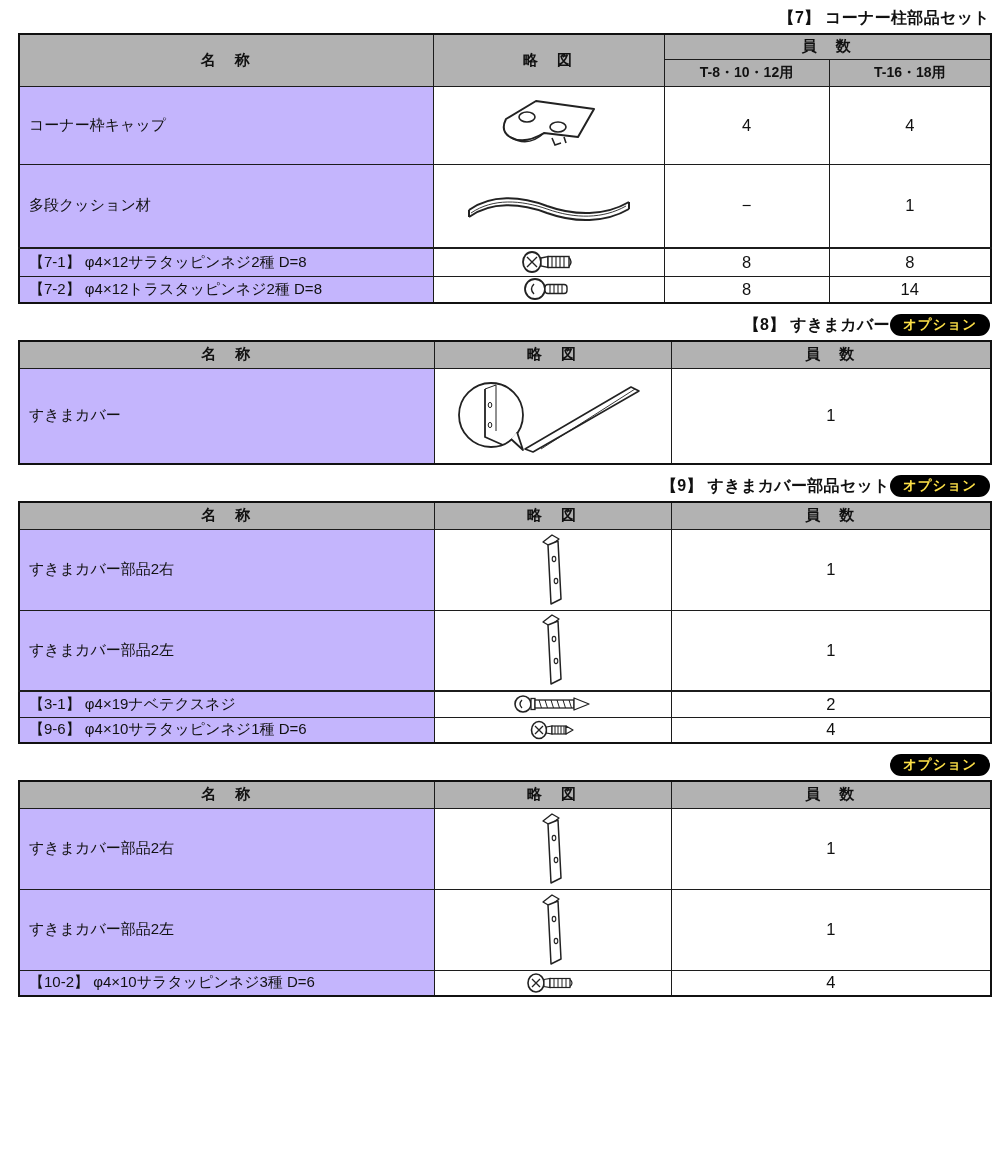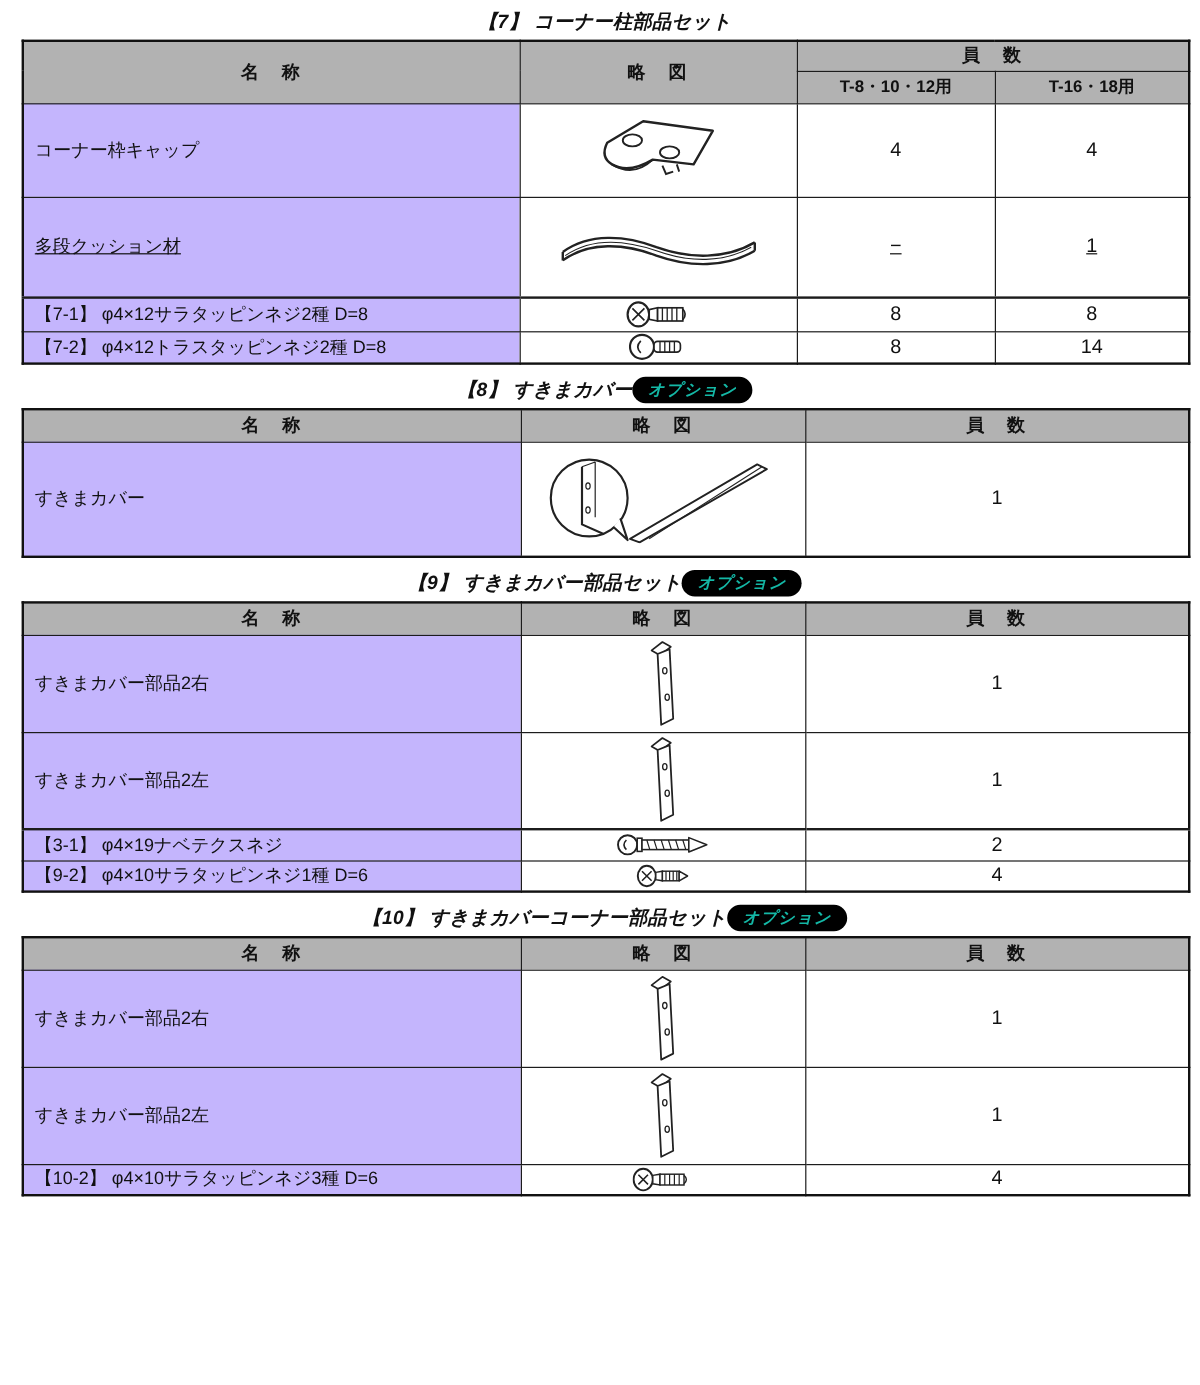"【7】 コーナー柱部品セット" .section-head { font-style: italic -> none; justify-content: center -> flex-end }
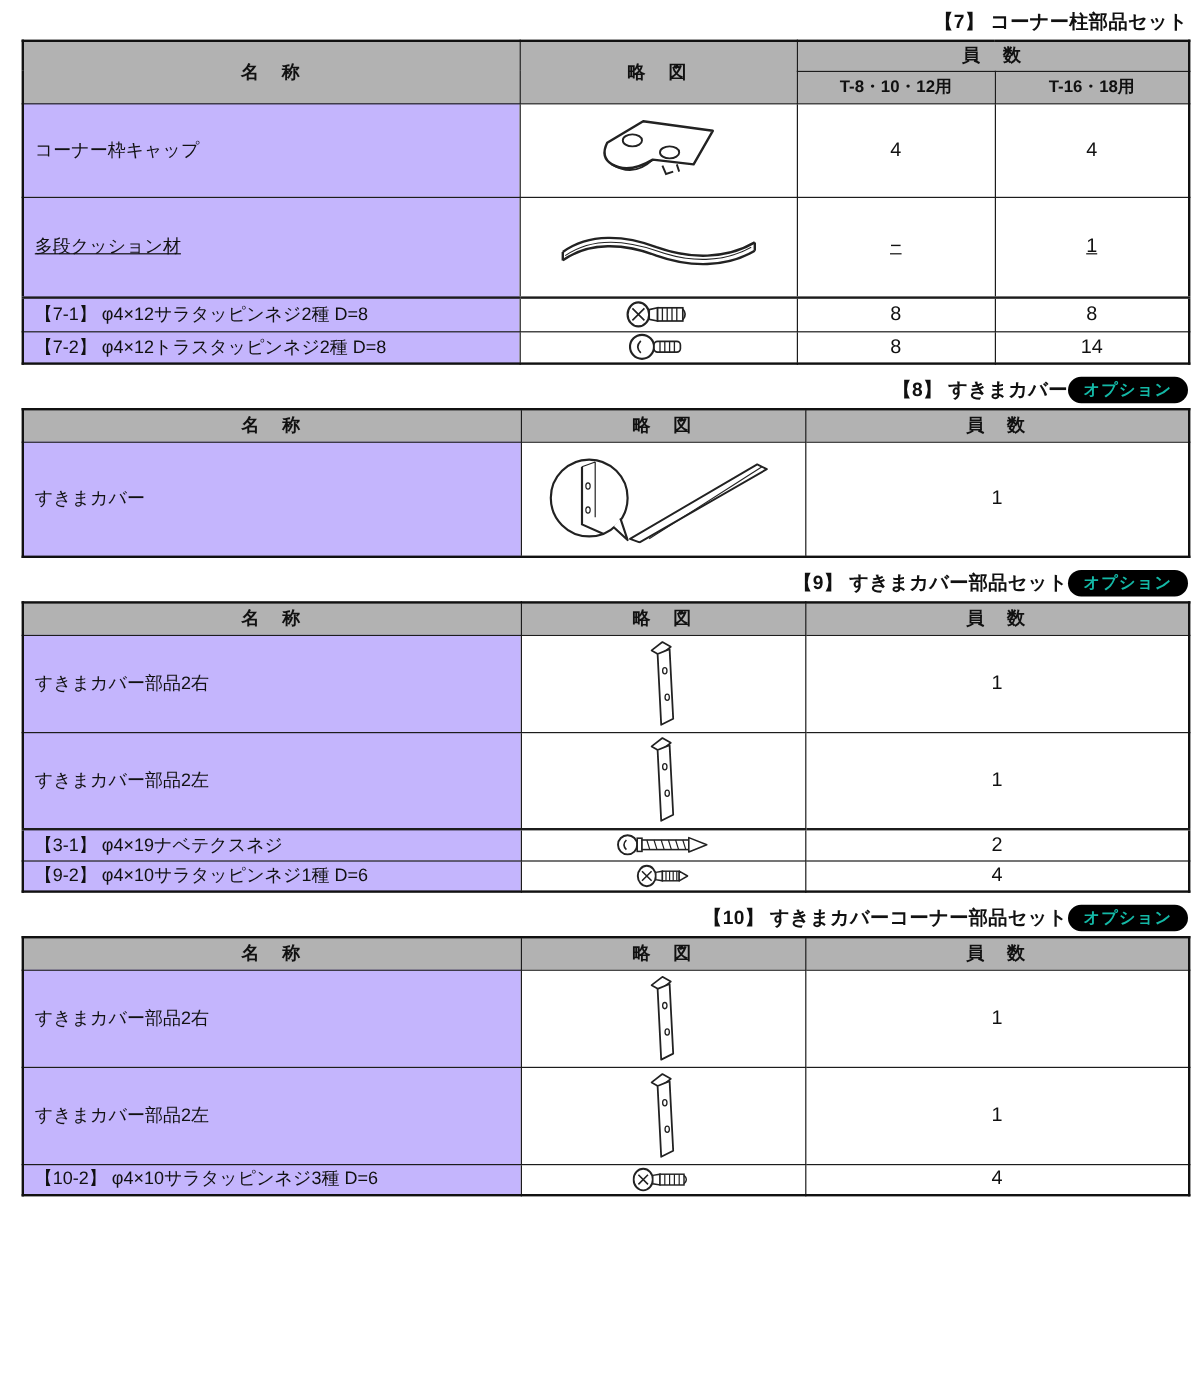"多段クッション材" tr.h84 { text-decoration: underline -> none }
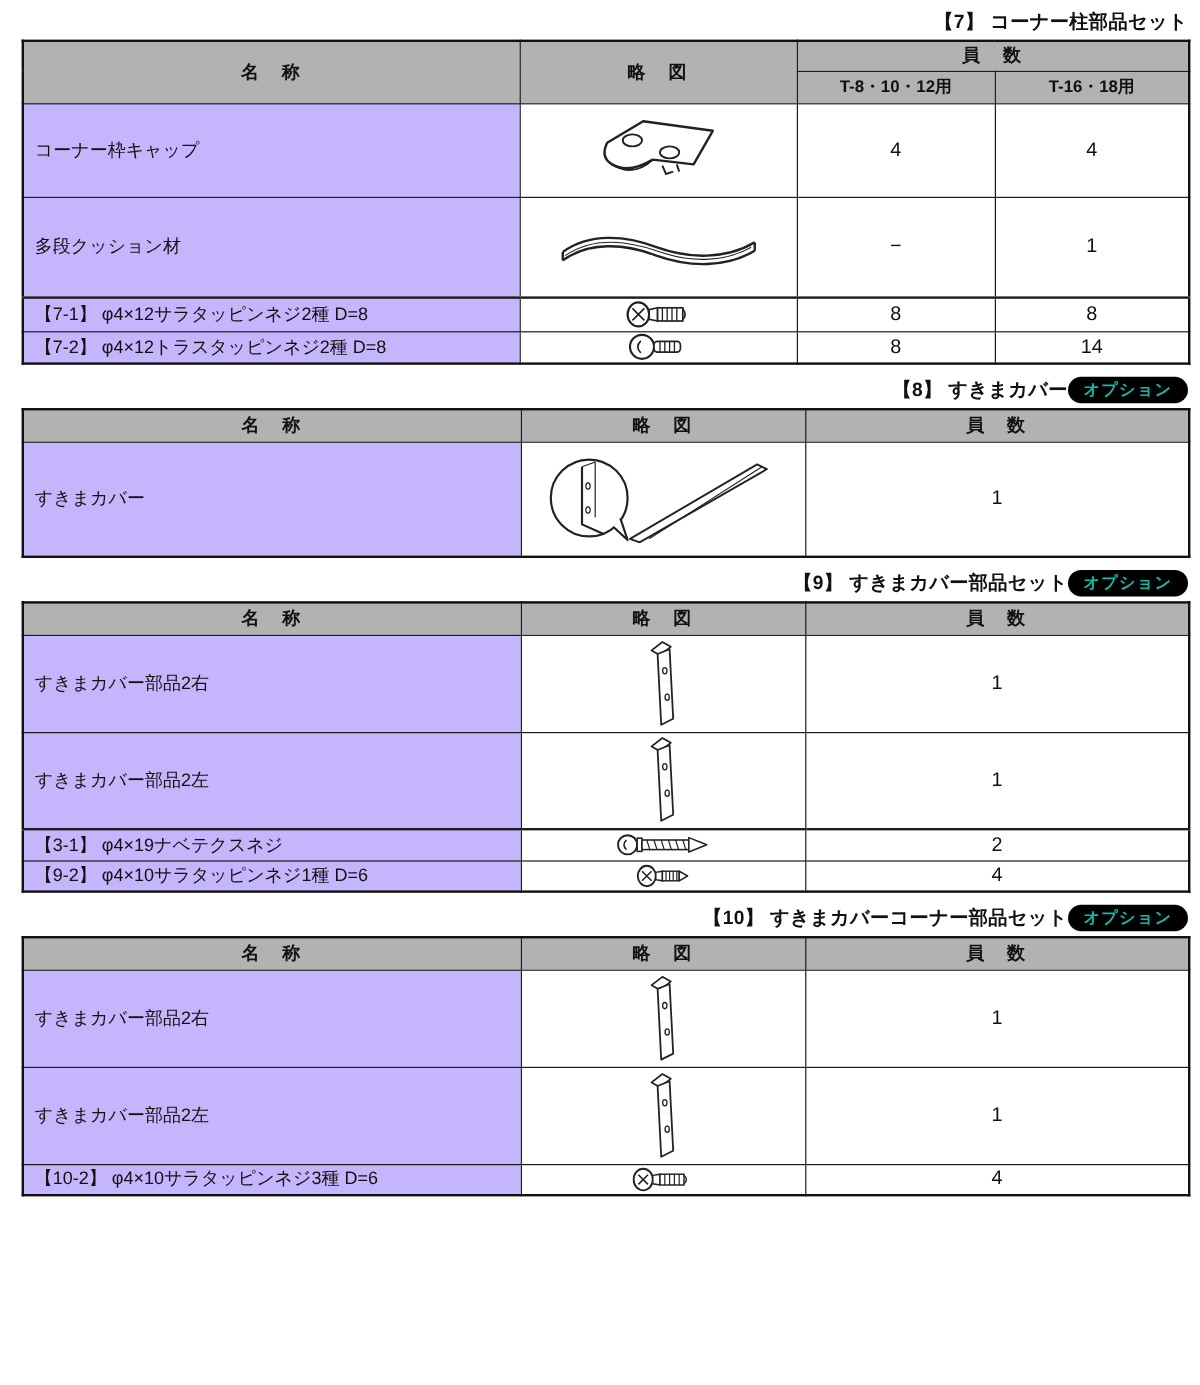"オプション" .badge { color: #14b8a6 -> #fde047 }
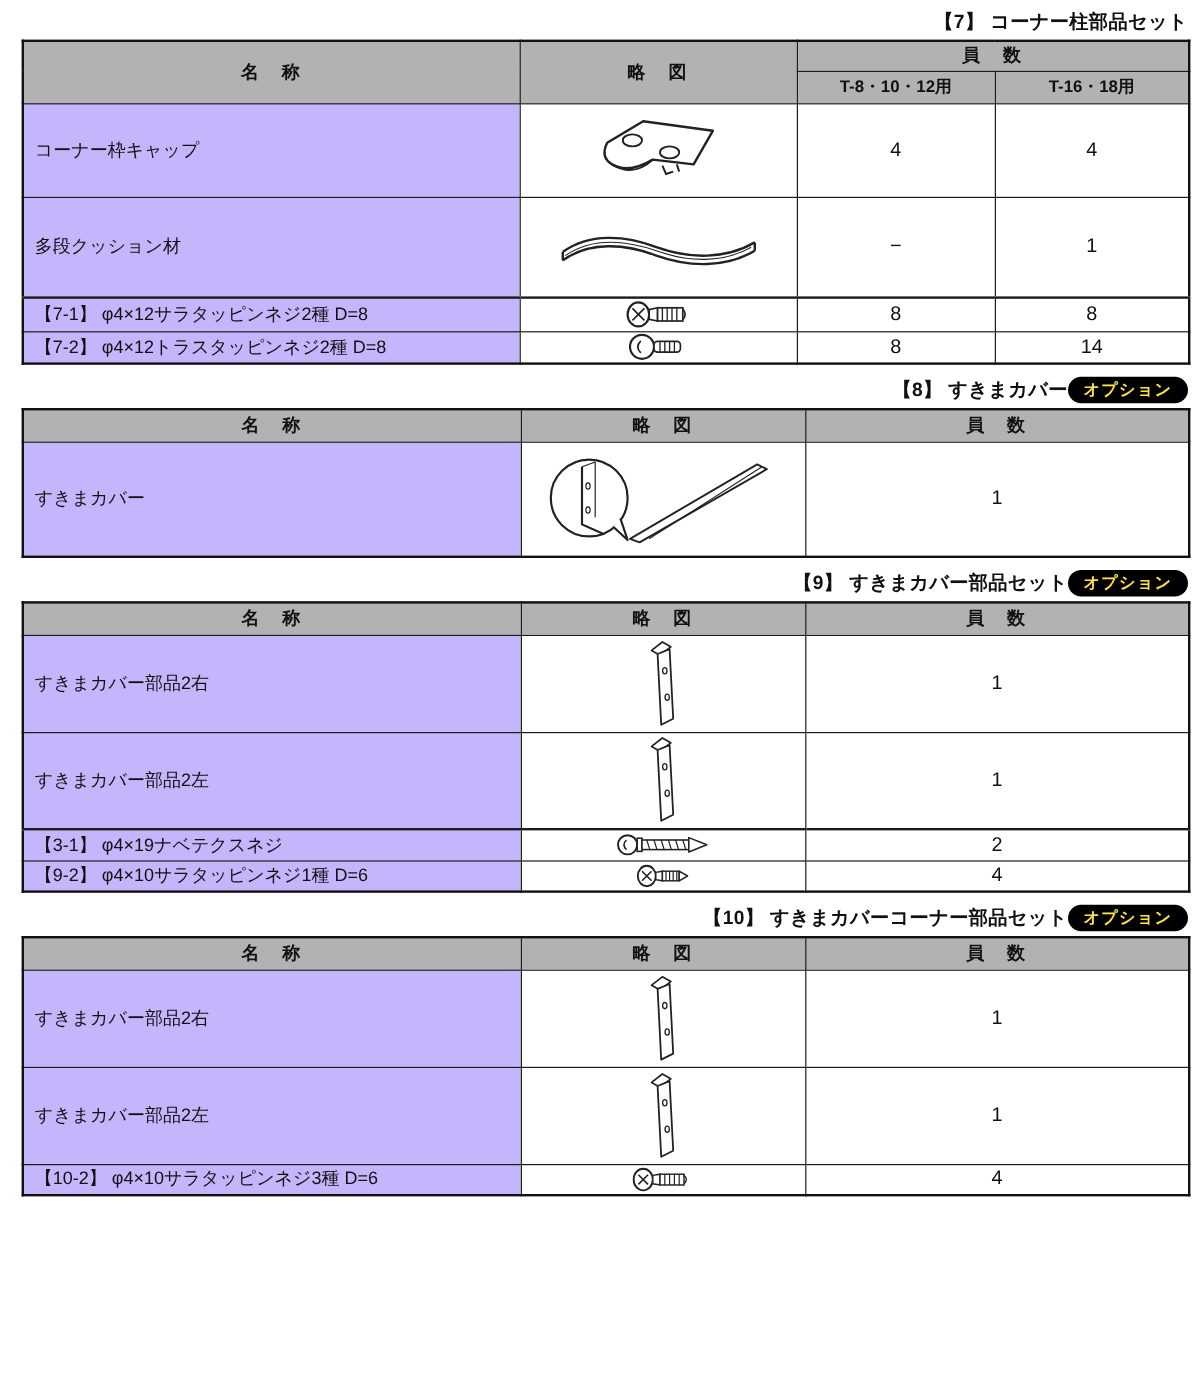"【9-2】 φ4×10サラタッピンネジ1種 D=6" td.name-cell { text: 9-2 -> 9-6 }
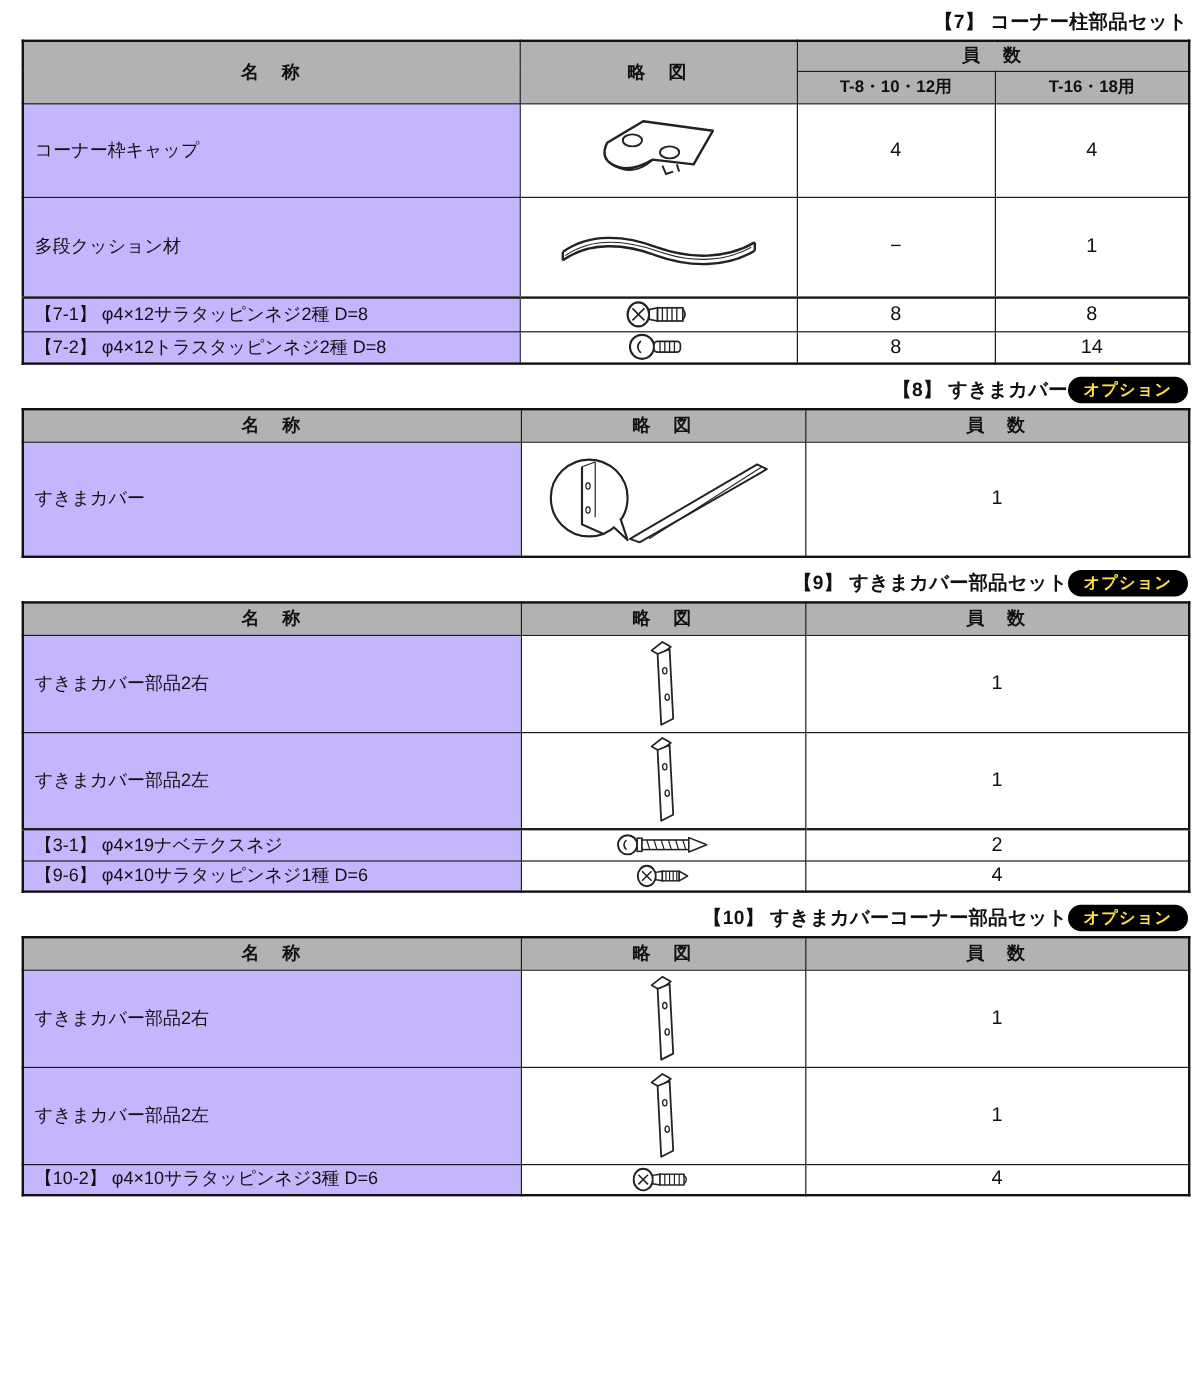"【10】 すきまカバーコーナー部品セット" div.section-title { html: <div>【10】 すきまカバーコーナー部品セット</div> -> none }
